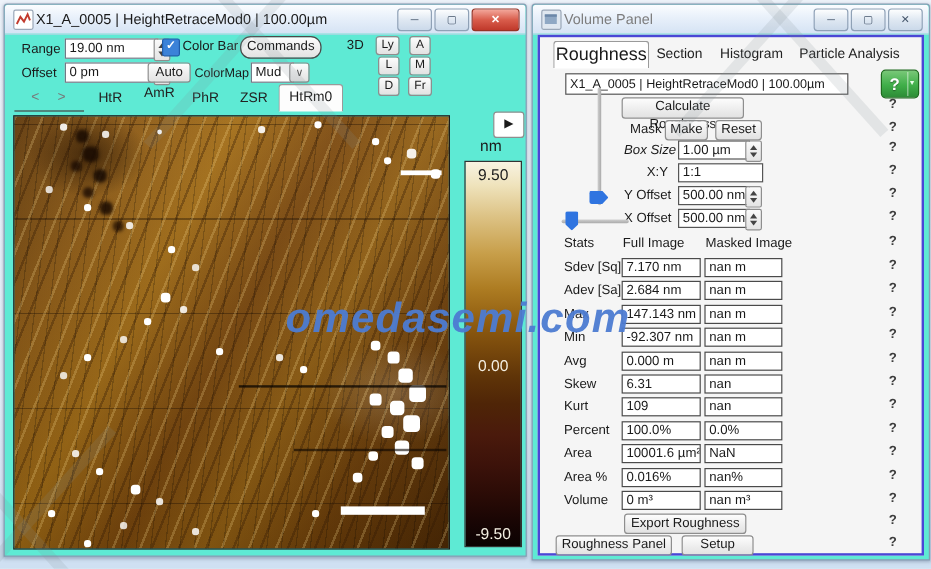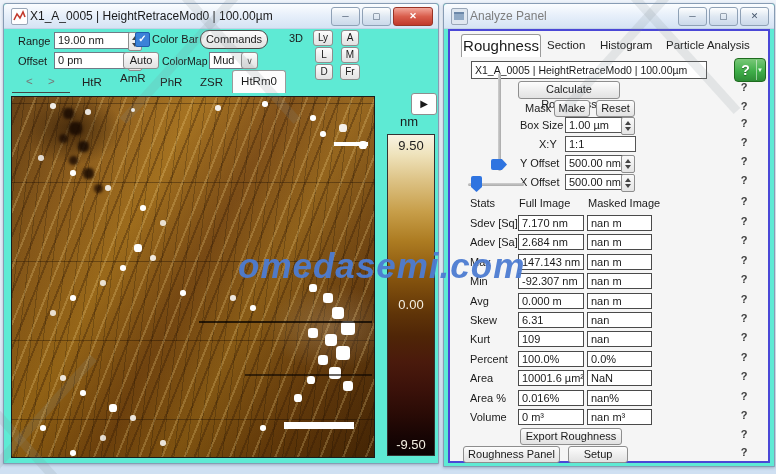"Analyze Panel" span.titletext { text: Analyze -> Volume }
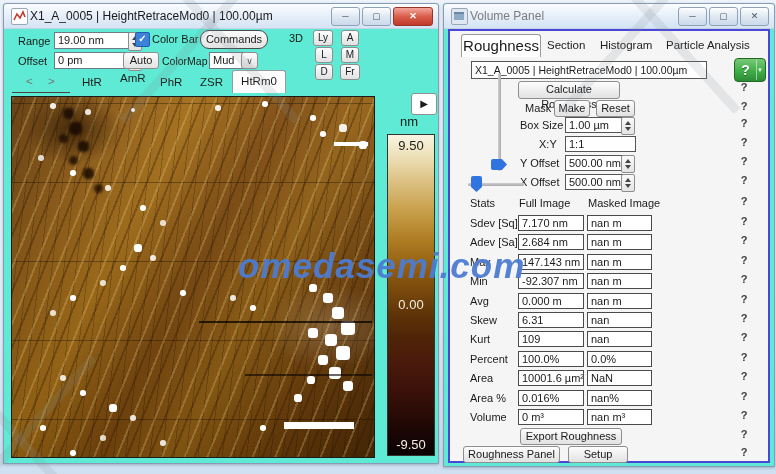"Box Size" span.lbl { font-style: none -> italic }
